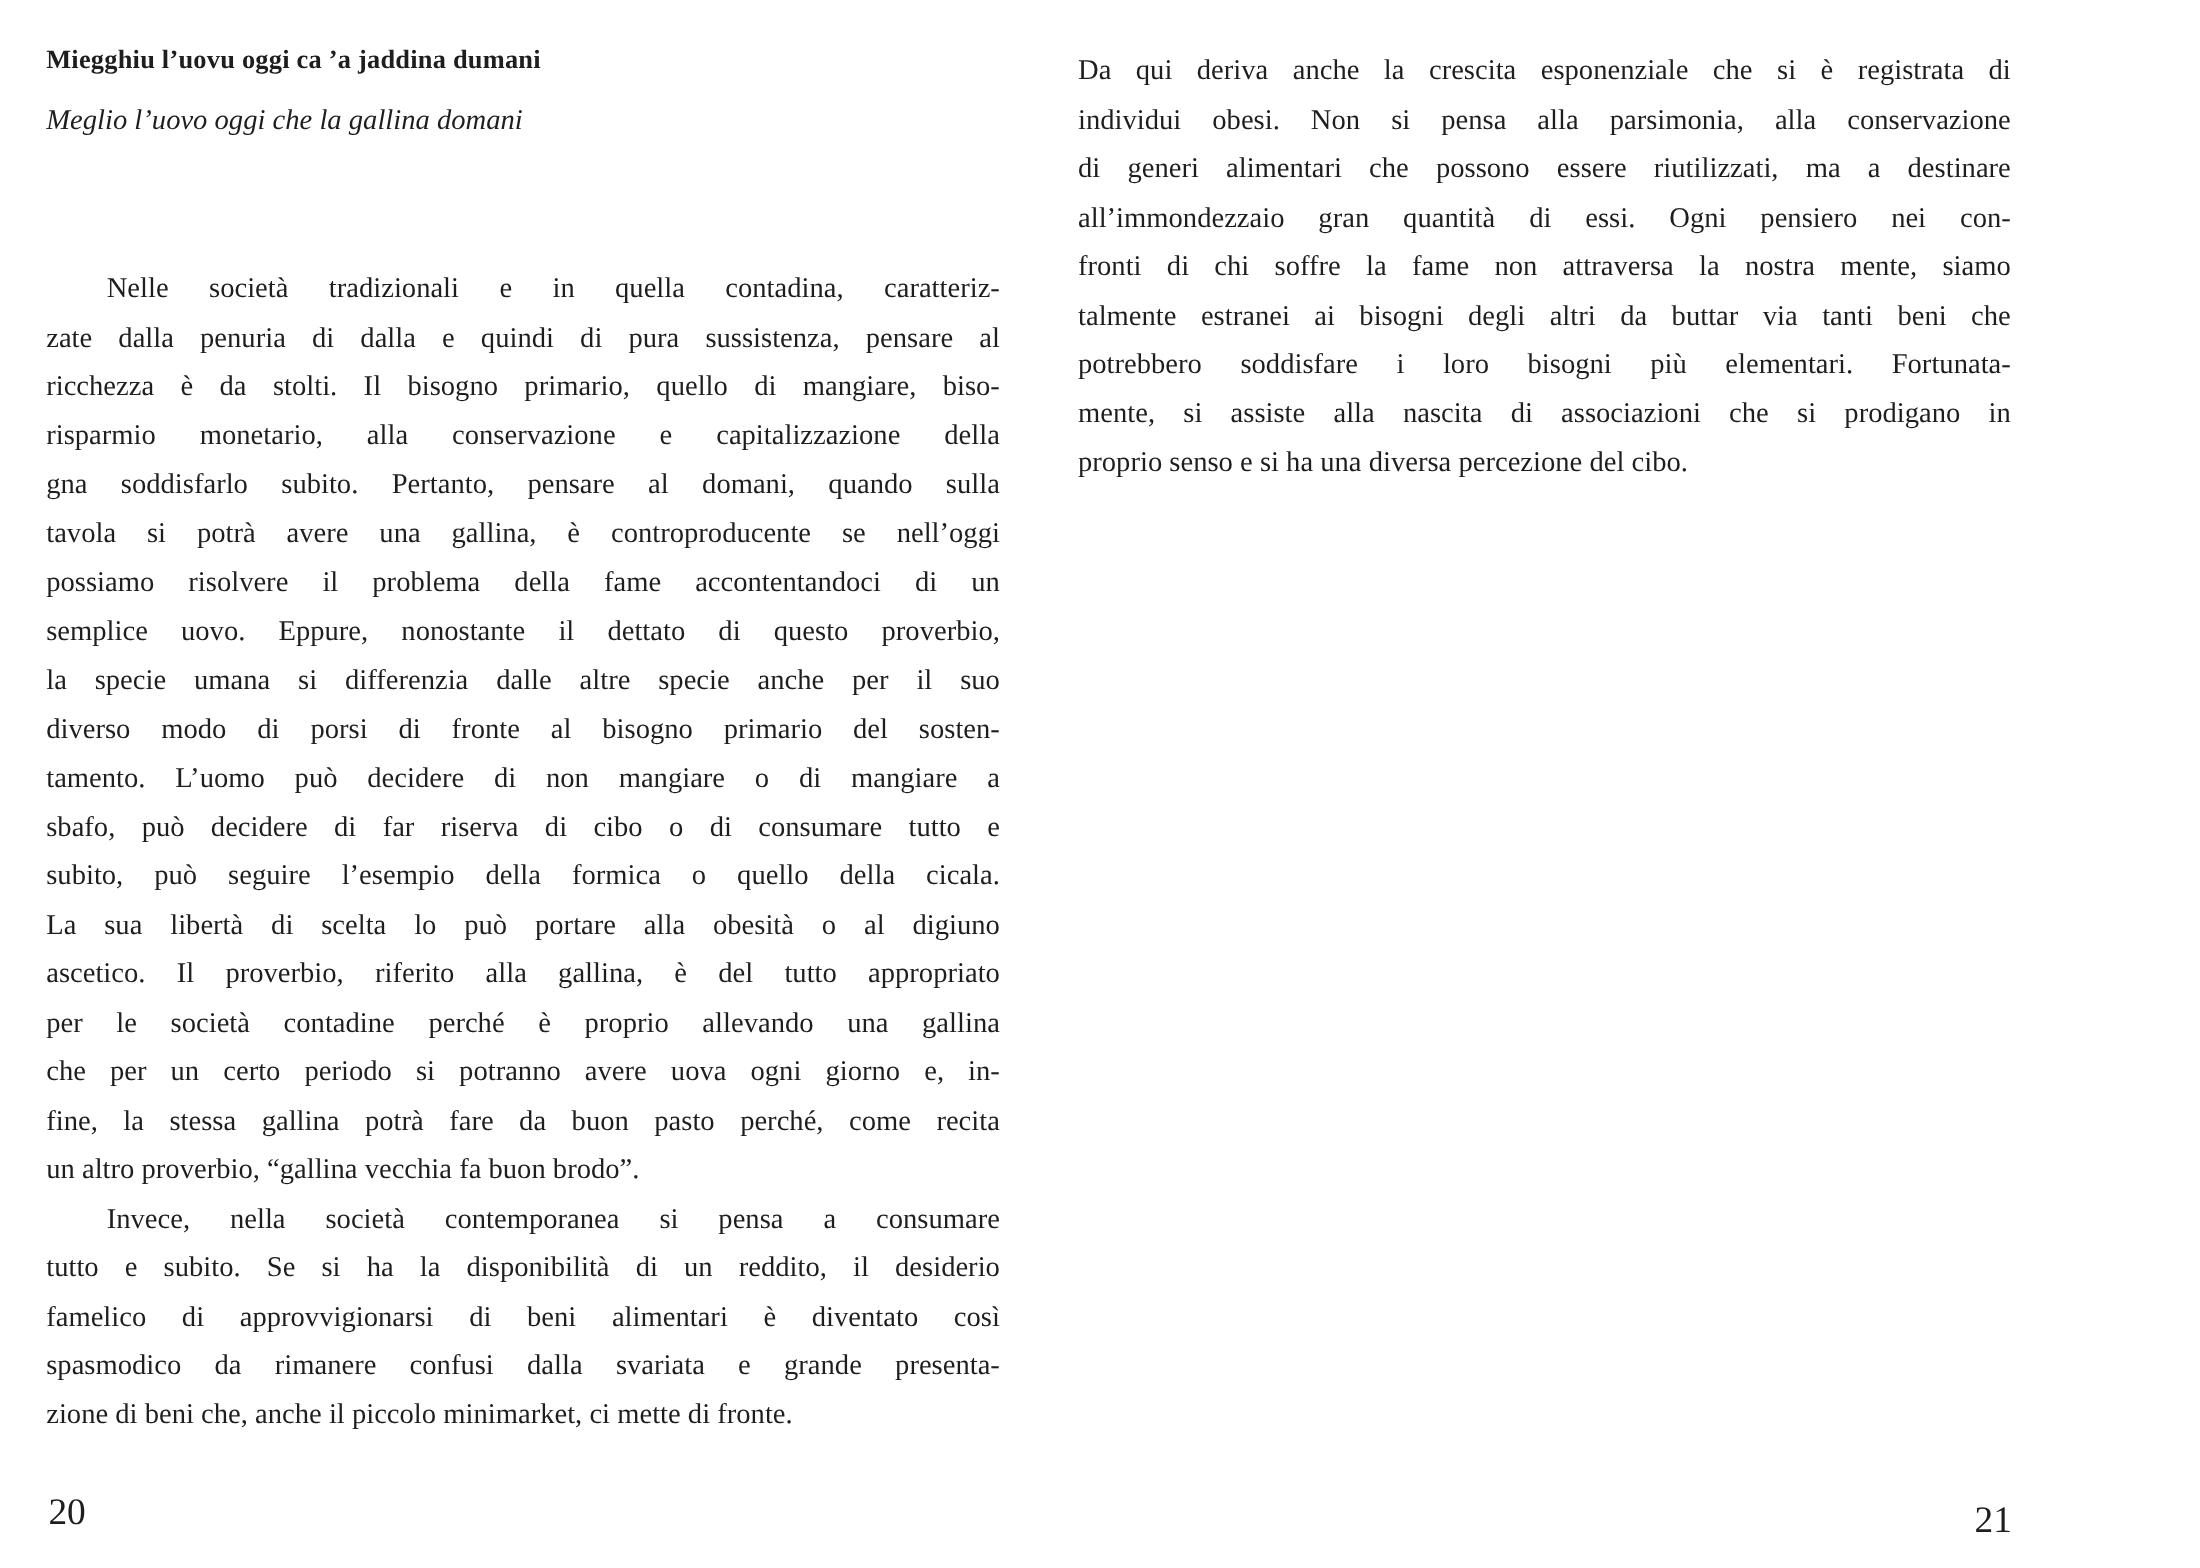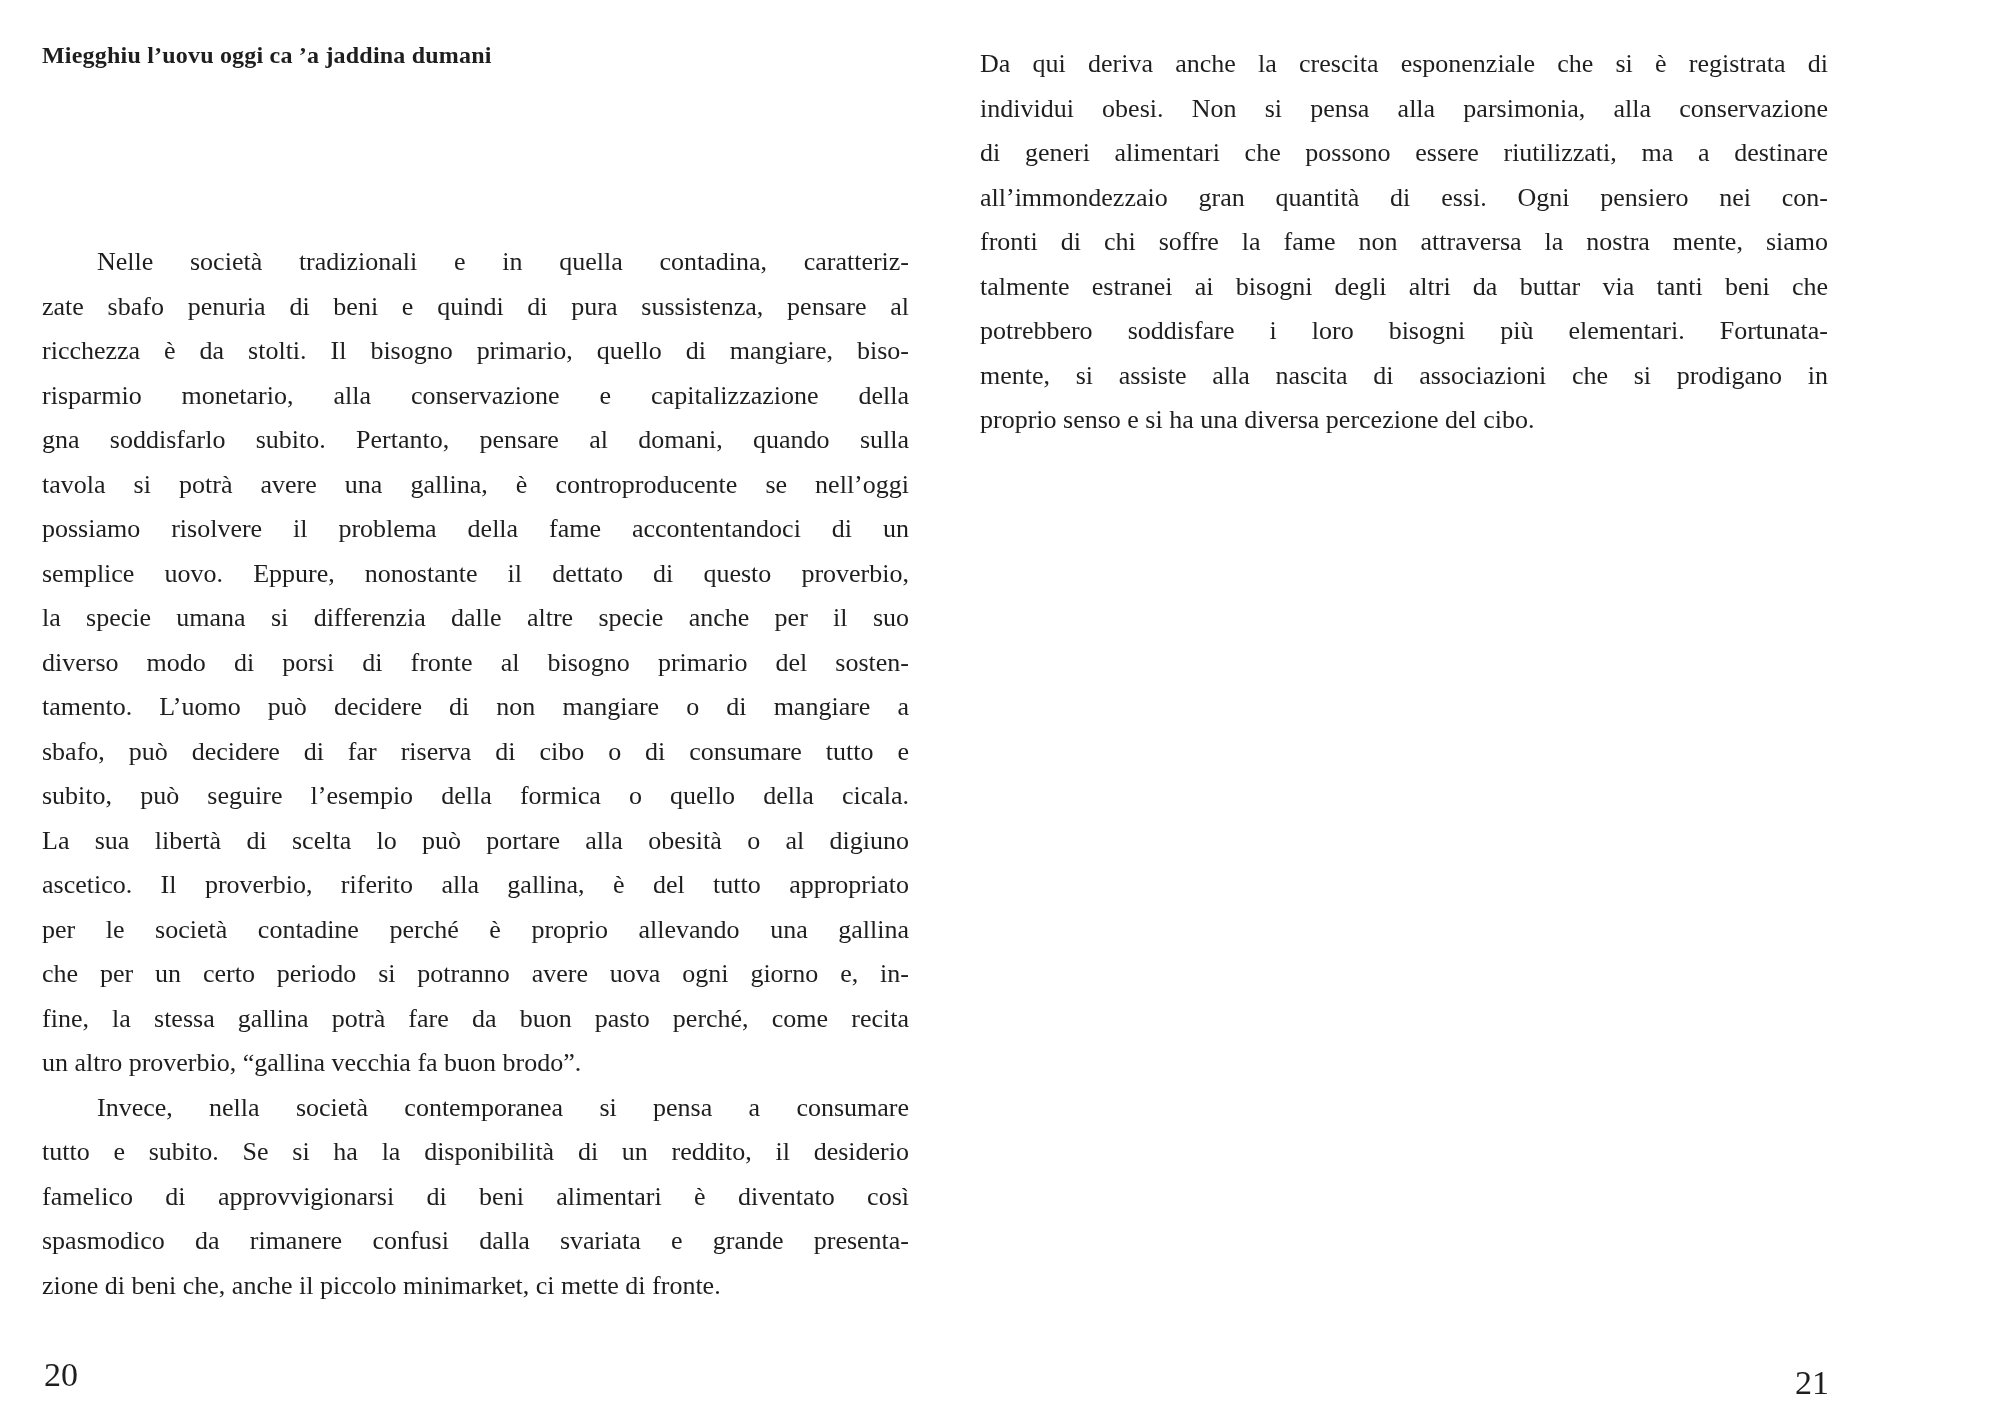"Meglio l’uovo oggi che la" h2.subtitle { html: none -> <h2>Meglio l’uovo oggi che la gallina domani</h2> }
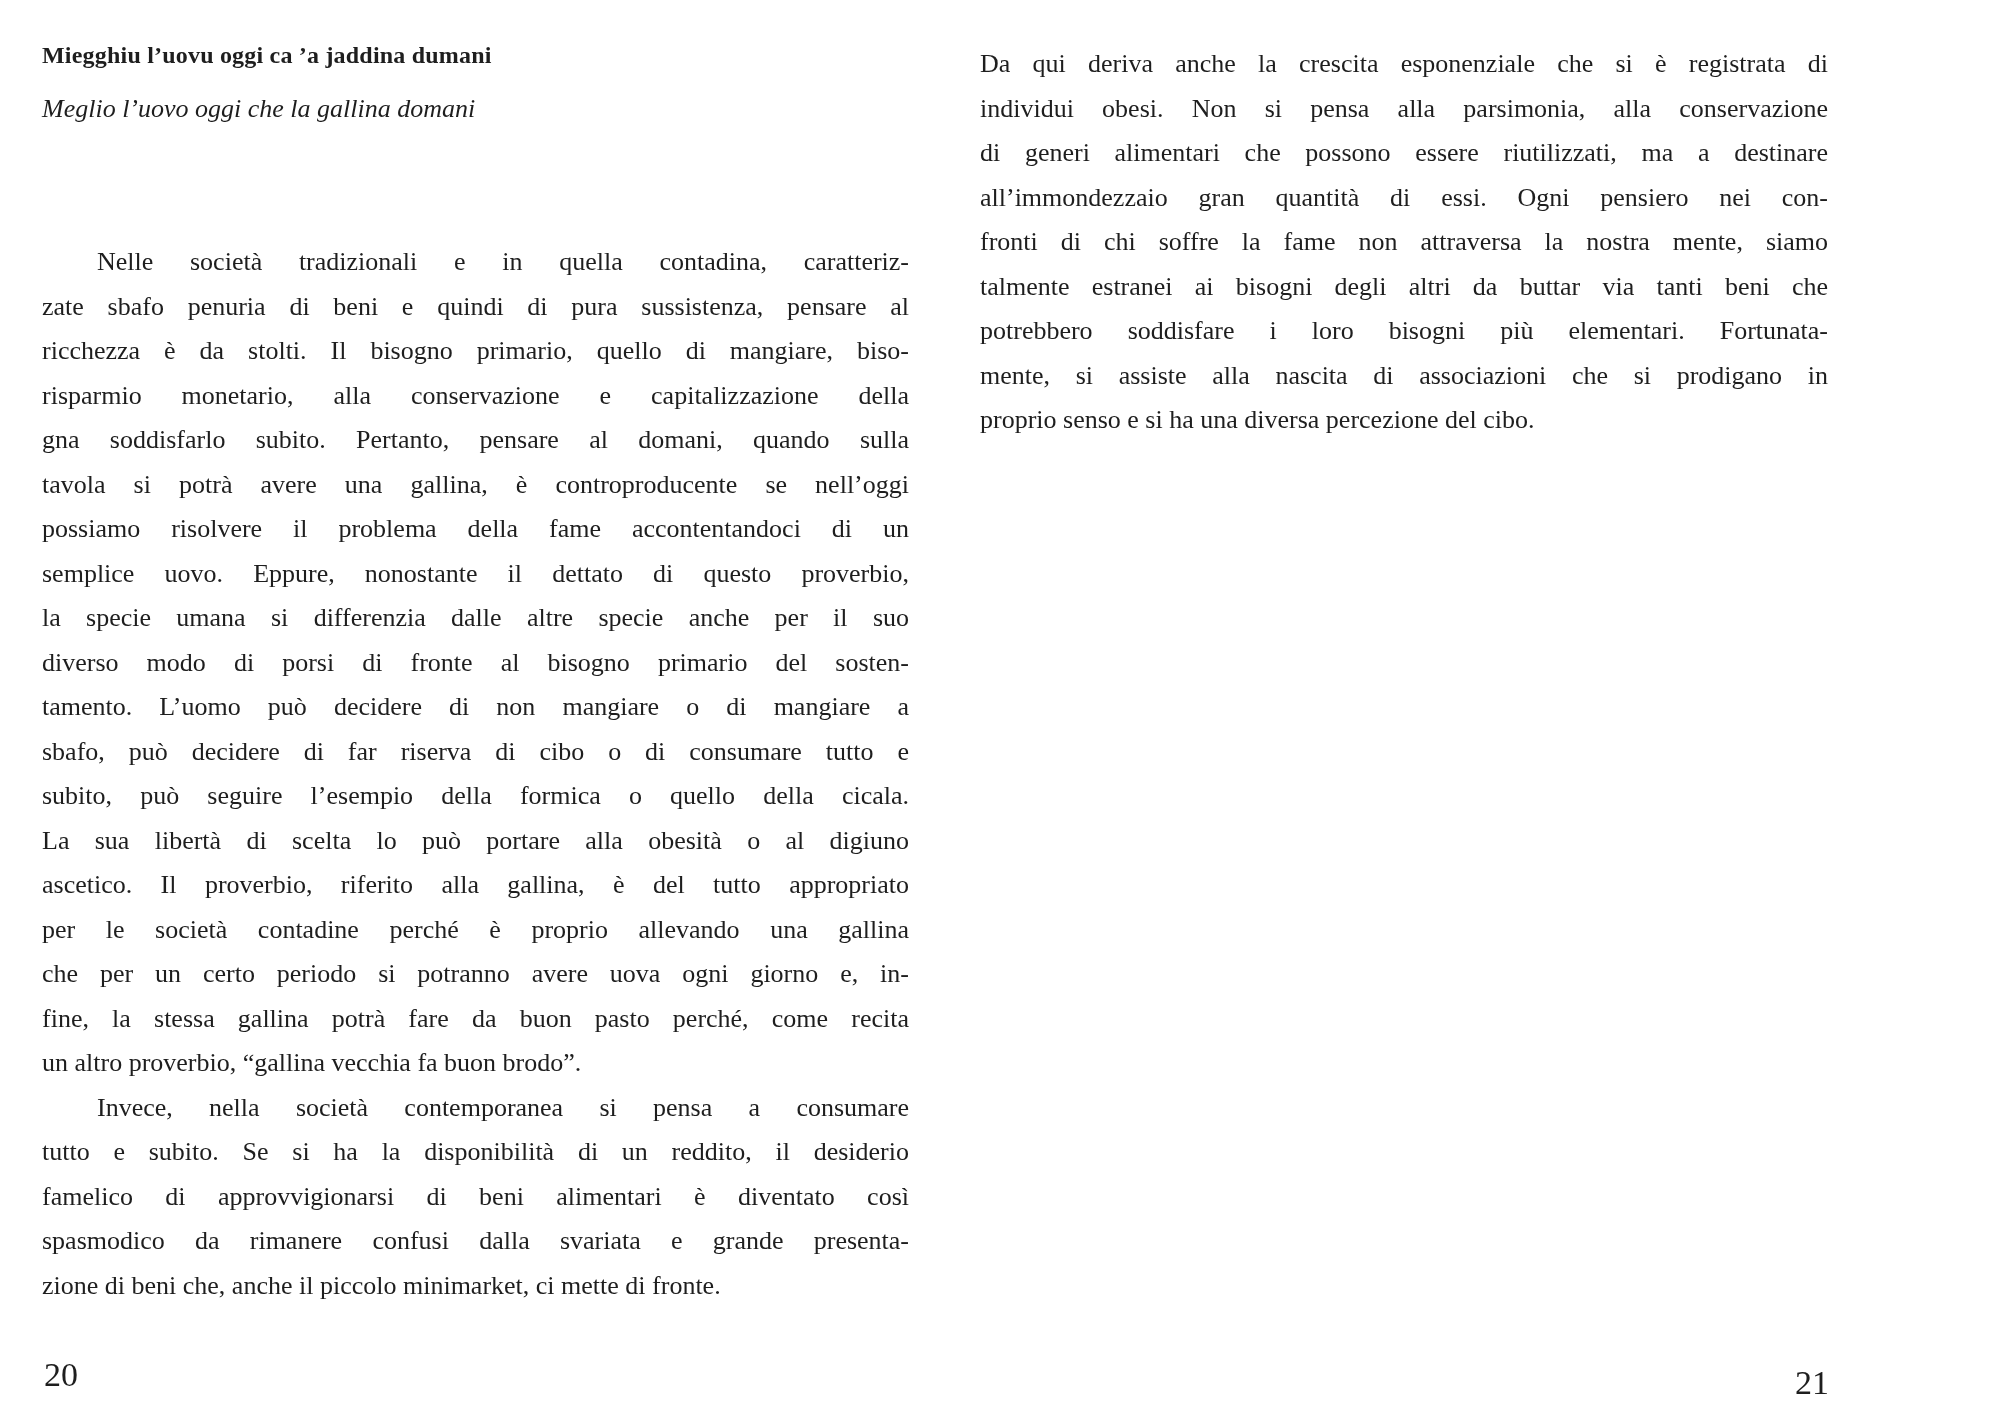"zate sbafo penuria di beni" div.line { text: sbafo penuria di beni -> dalla penuria di dalla }
